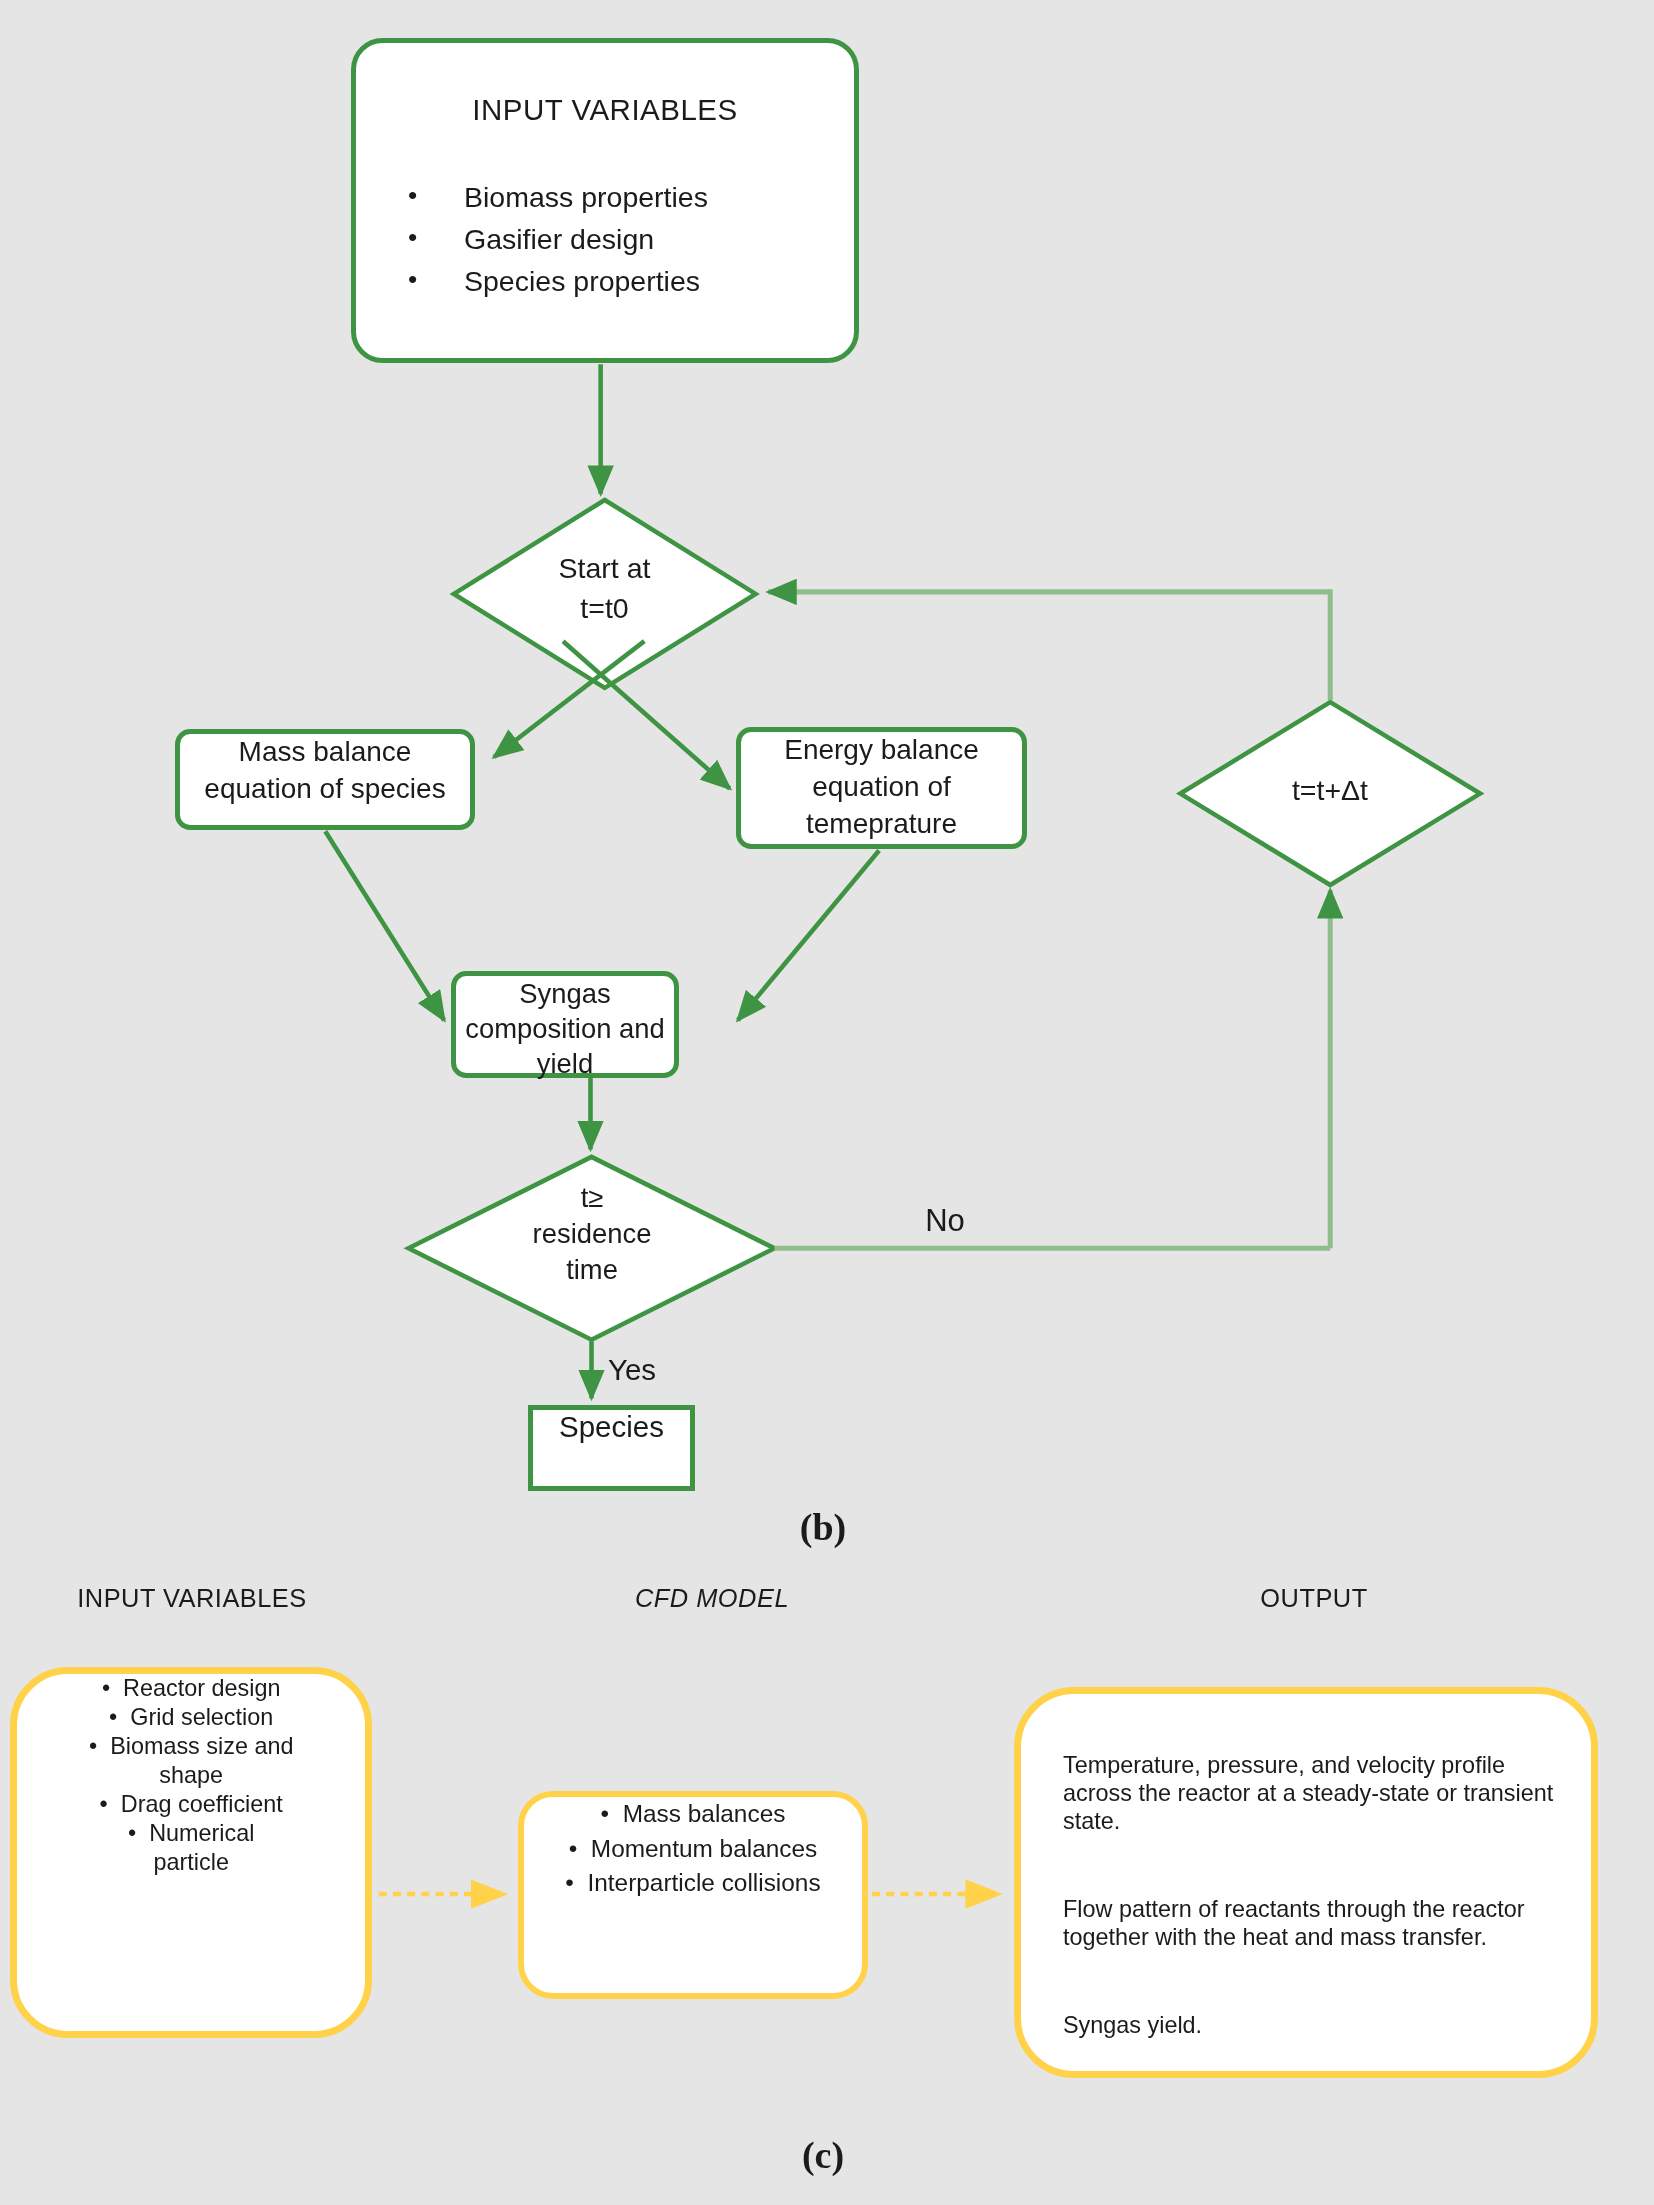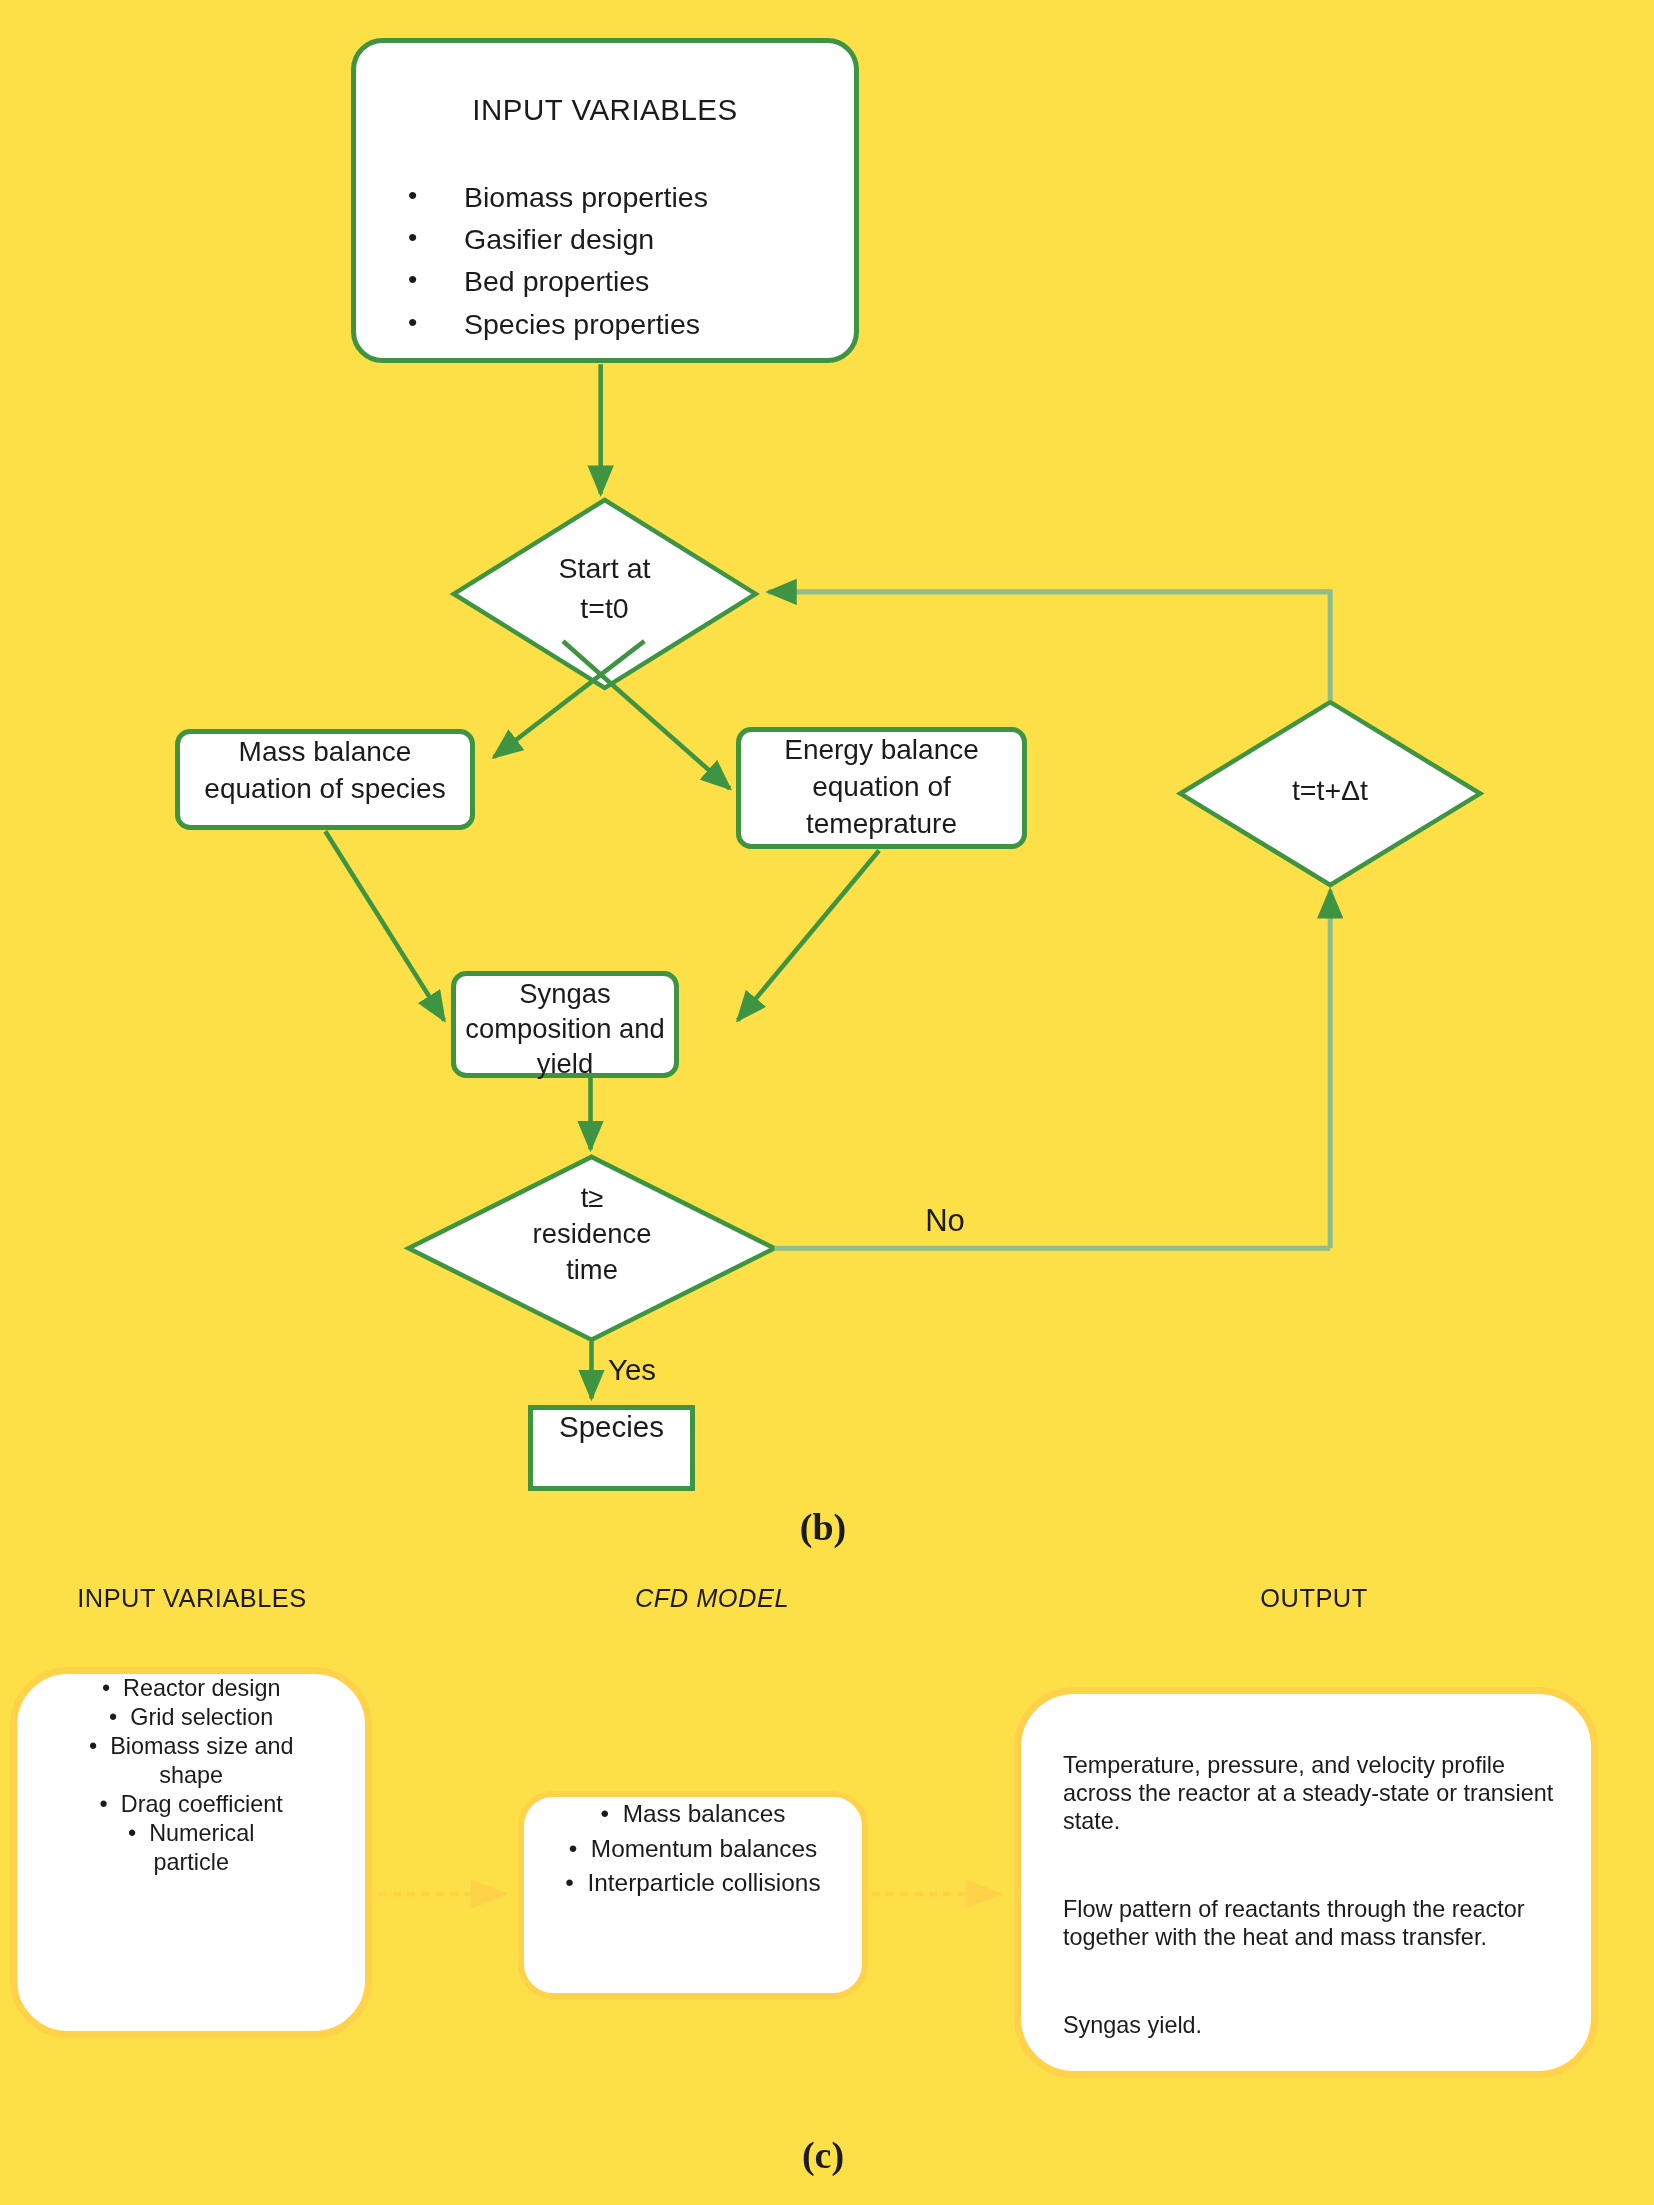"INPUT VARIABLES" .canvas { background: #fde047 -> #e5e5e5 }
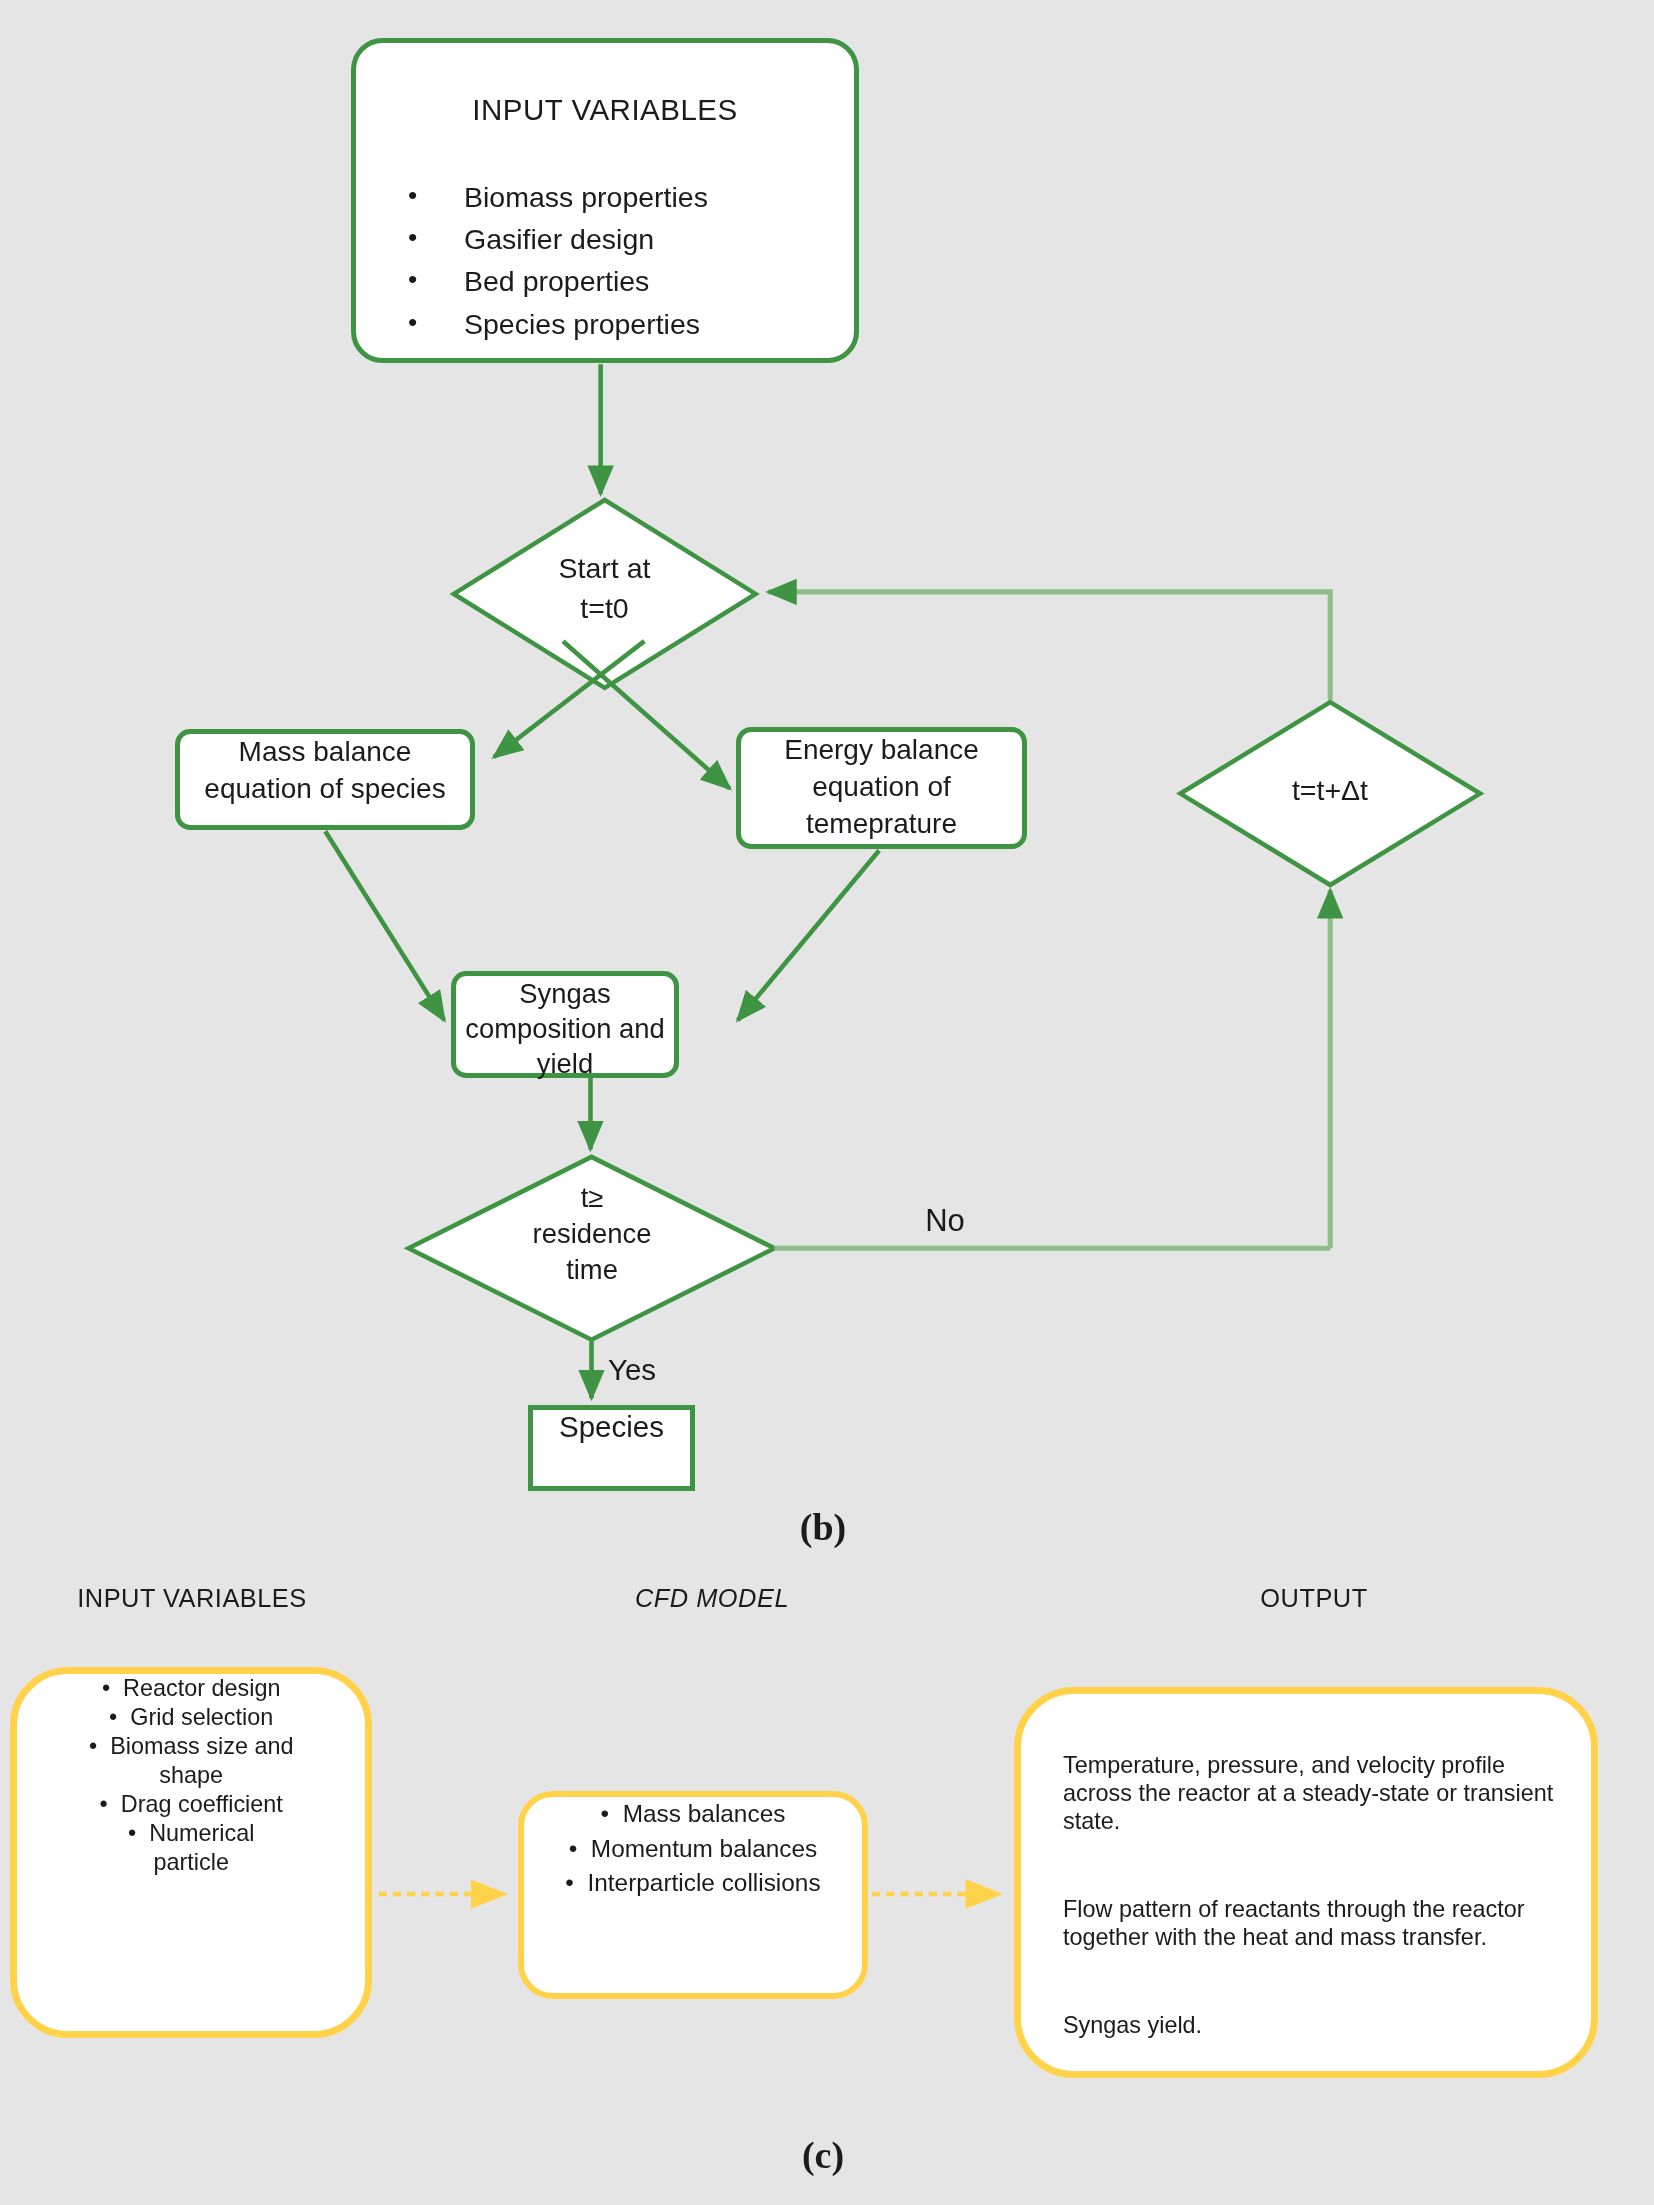"Bed properties" li { html: <li>Bed properties</li> -> none }
